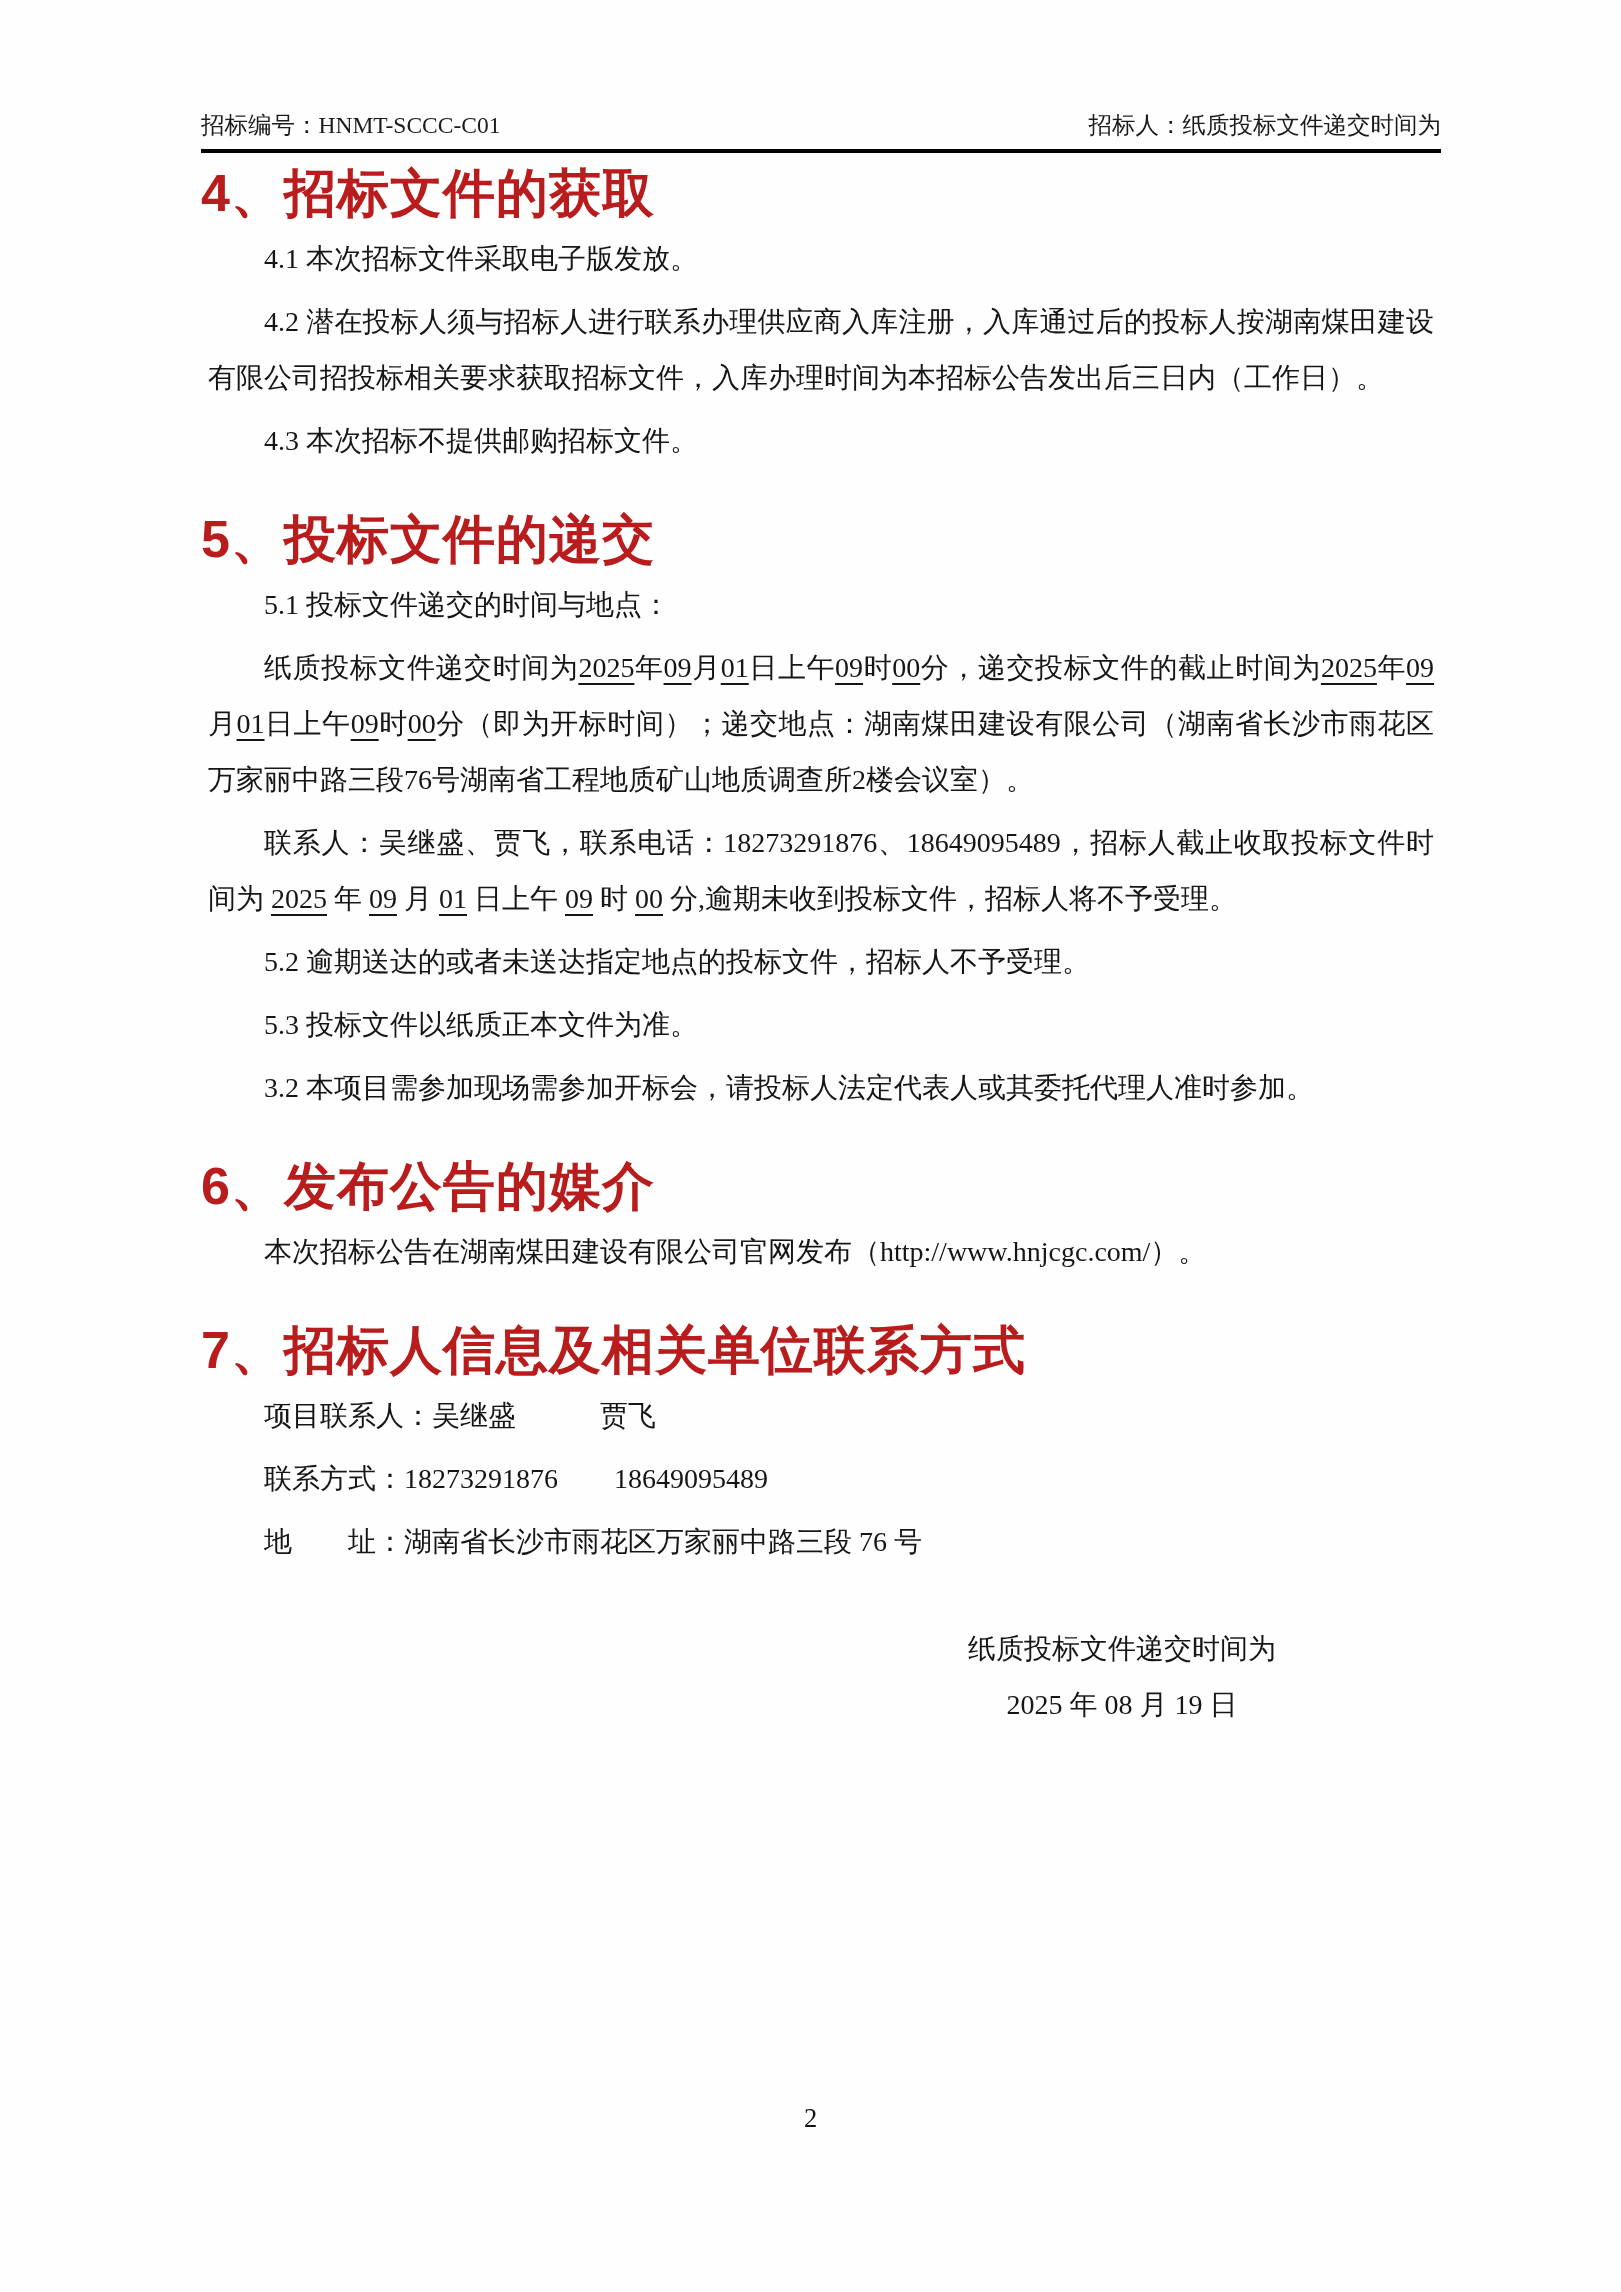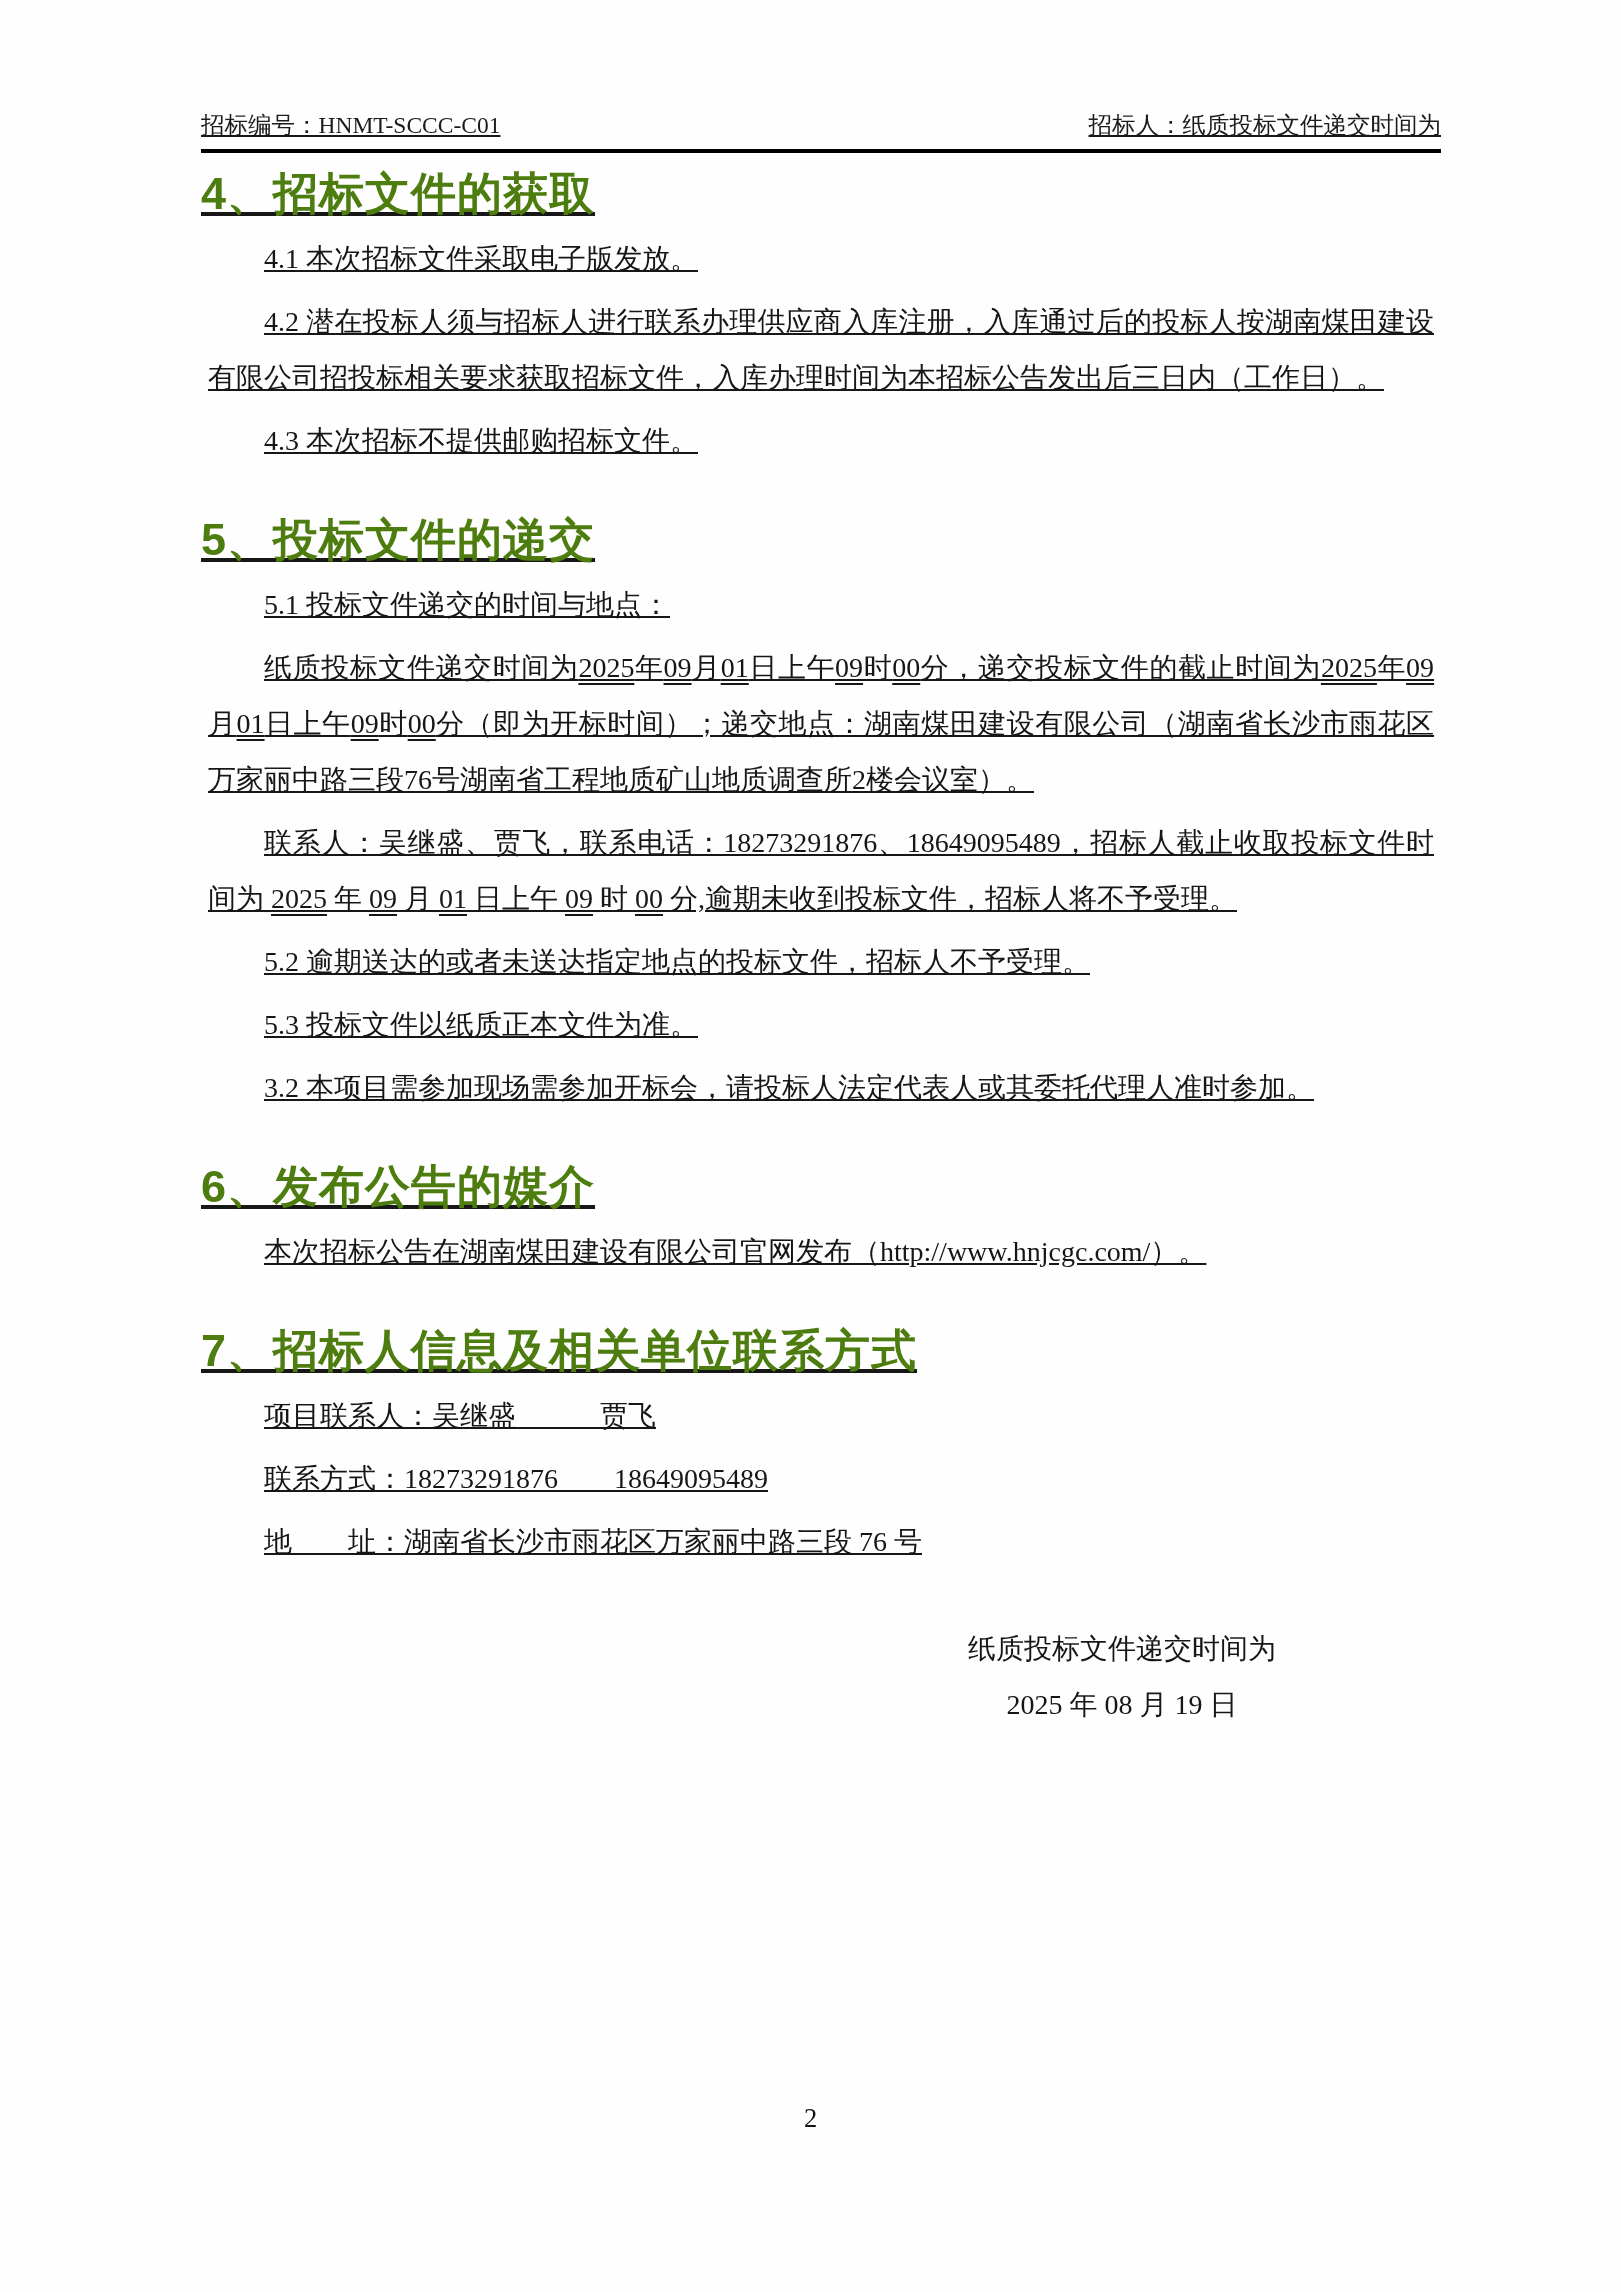"招标编号：HNMT-SCCC-C01" .page { text-decoration: underline -> none }
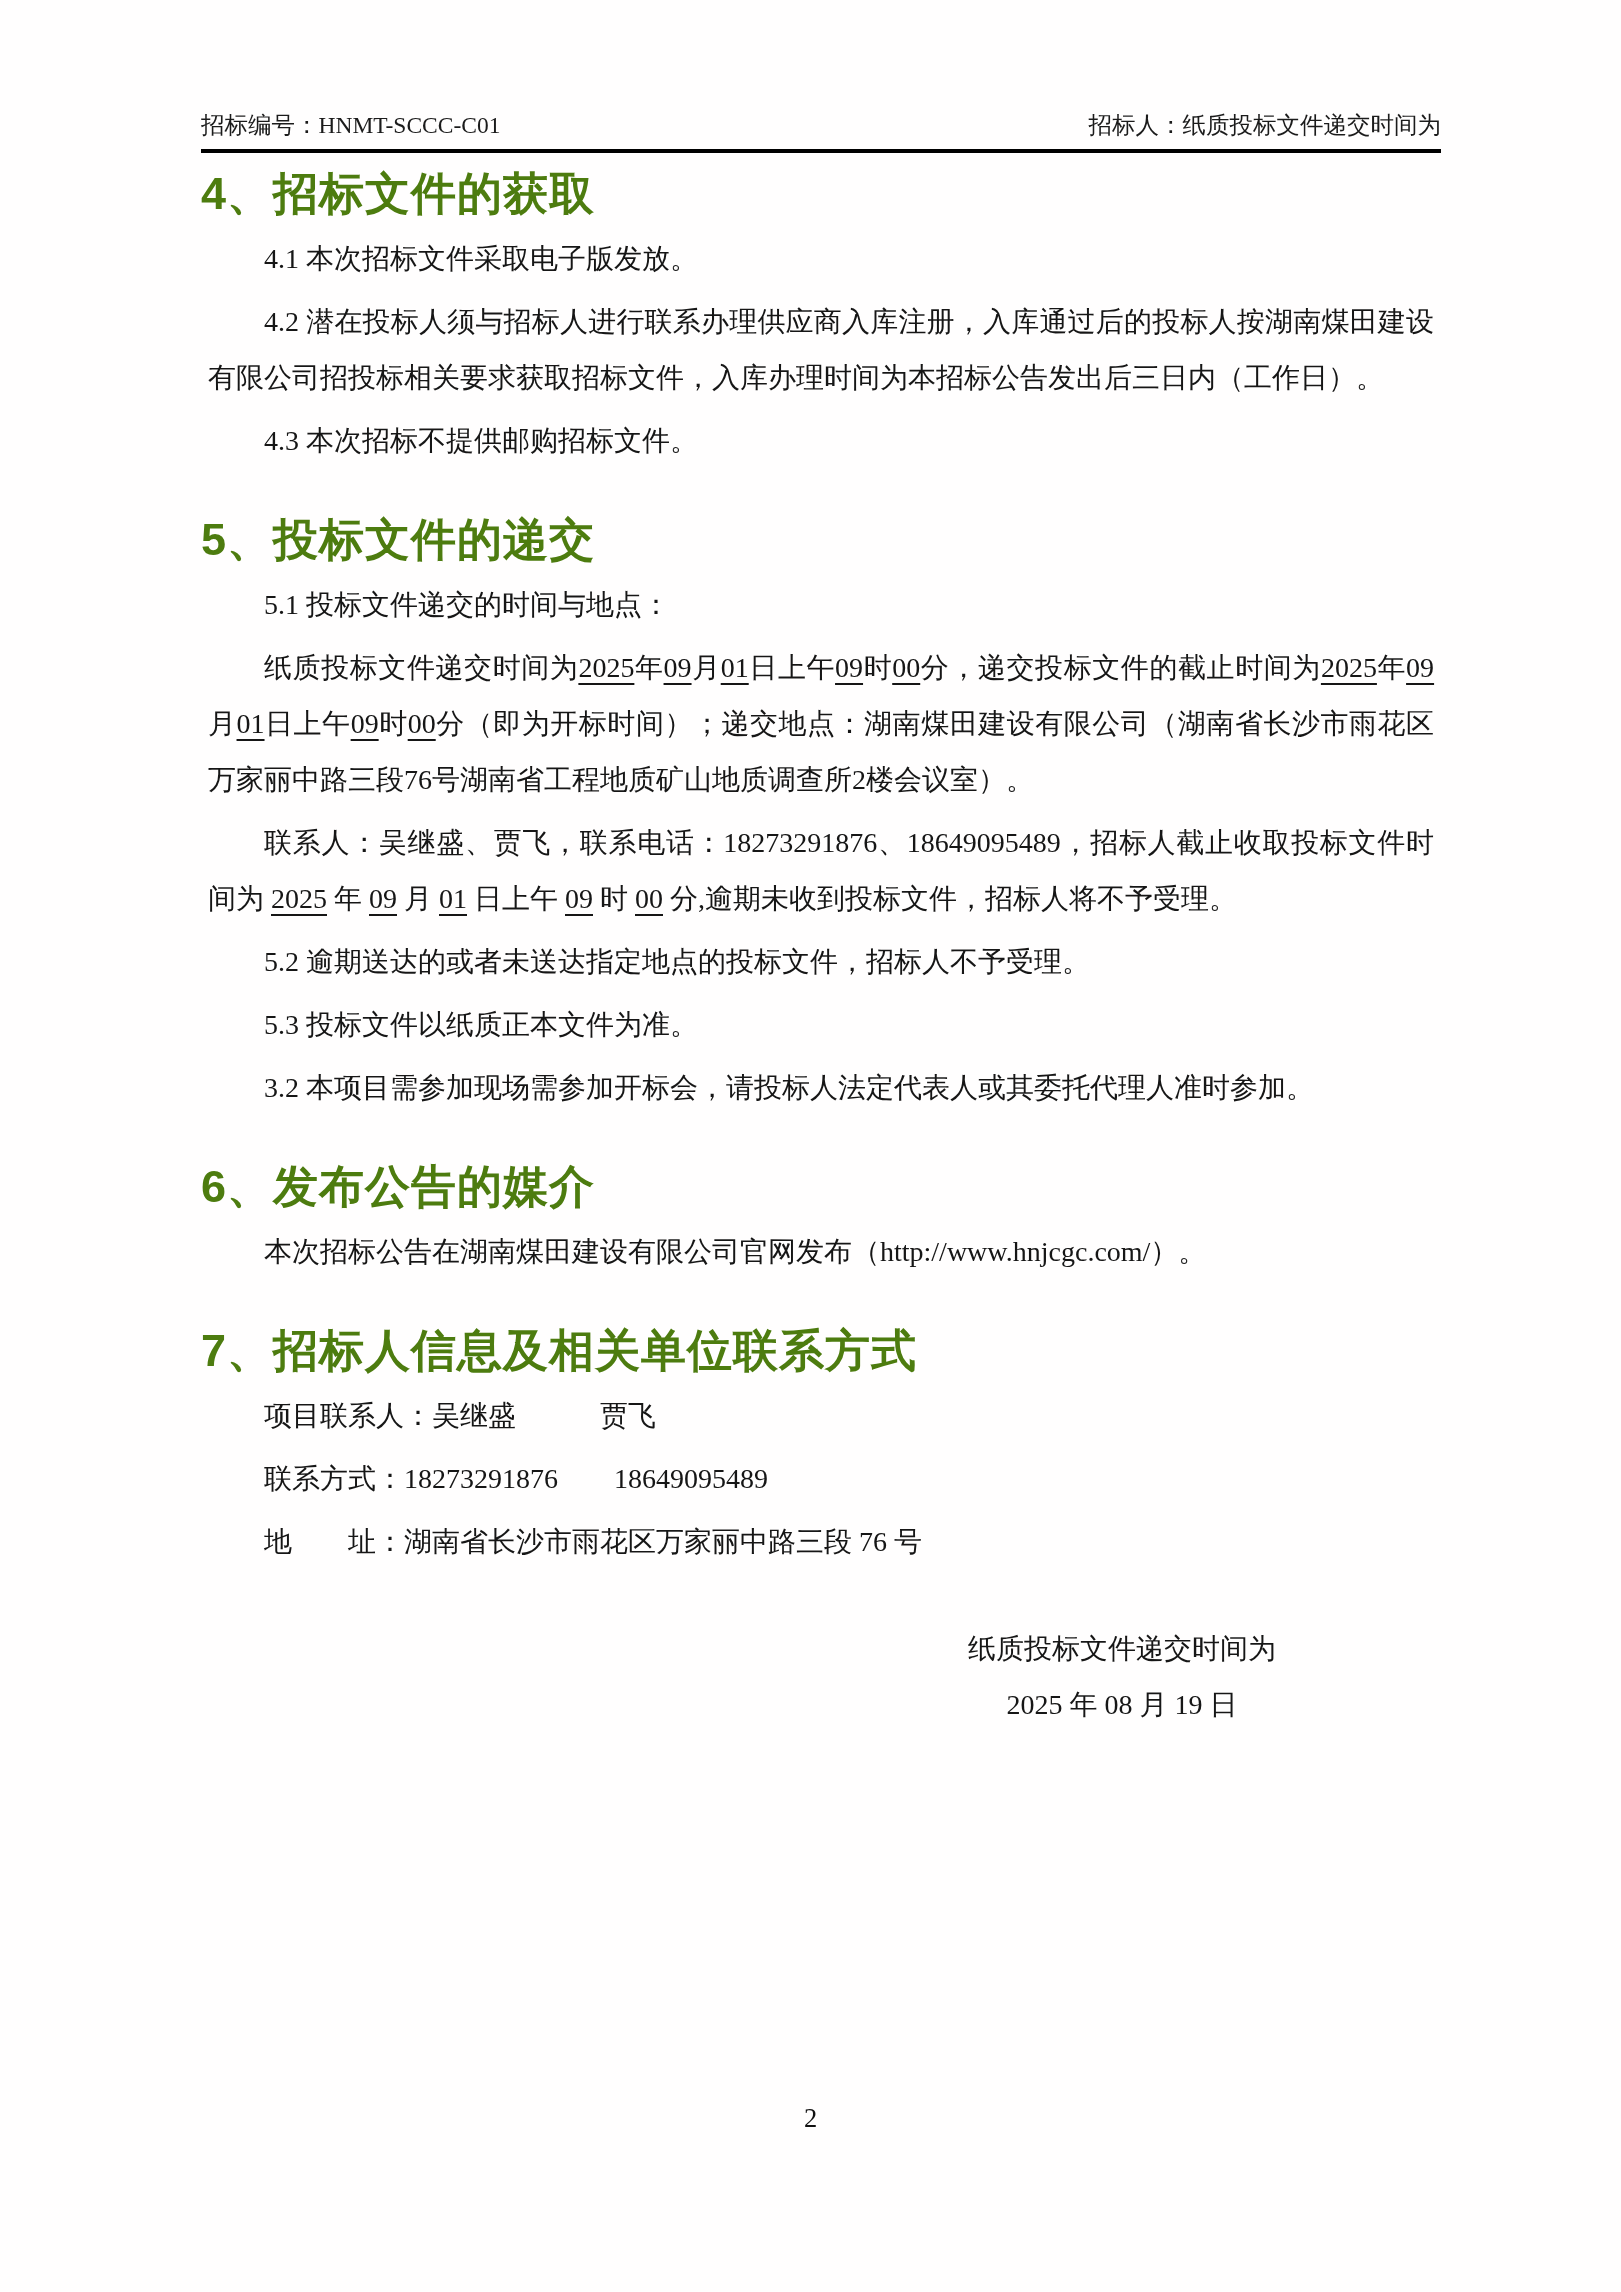"4、招标文件的获取" h2 { color: #4d7c0f -> #b91c1c; font-size: 45px -> 52px }
